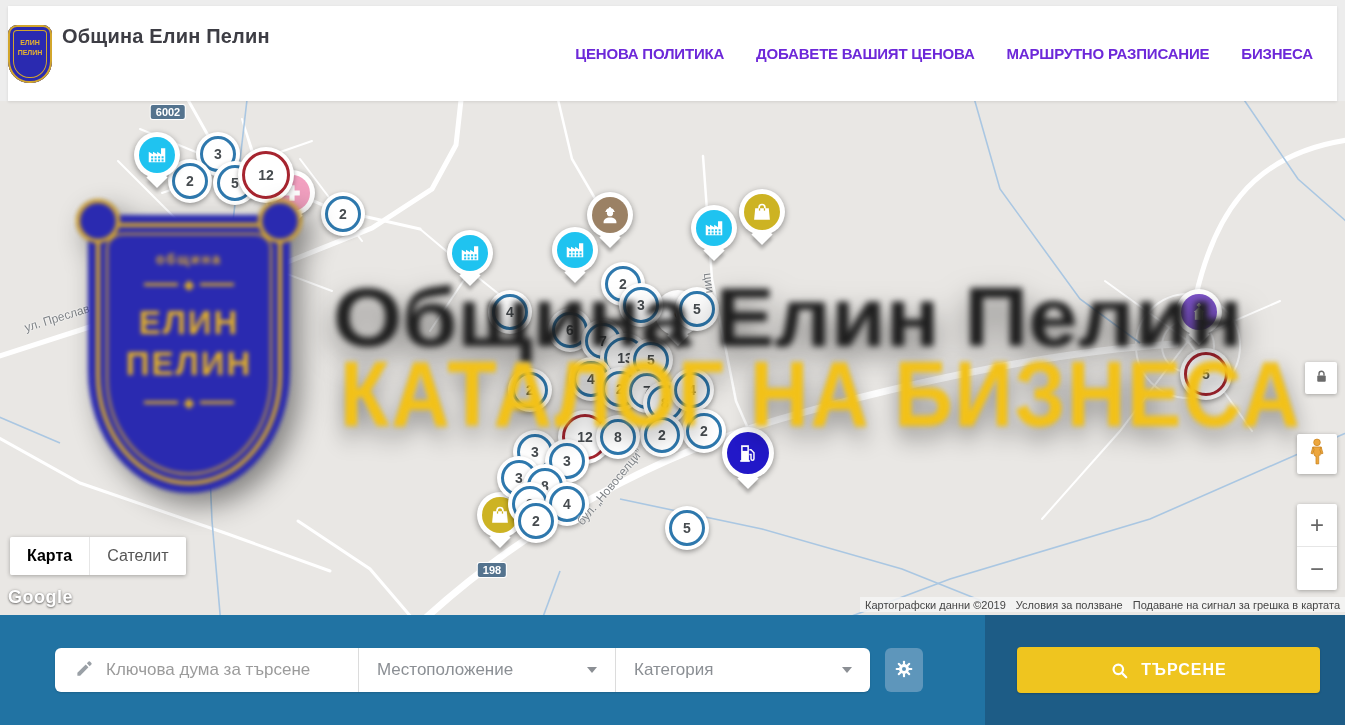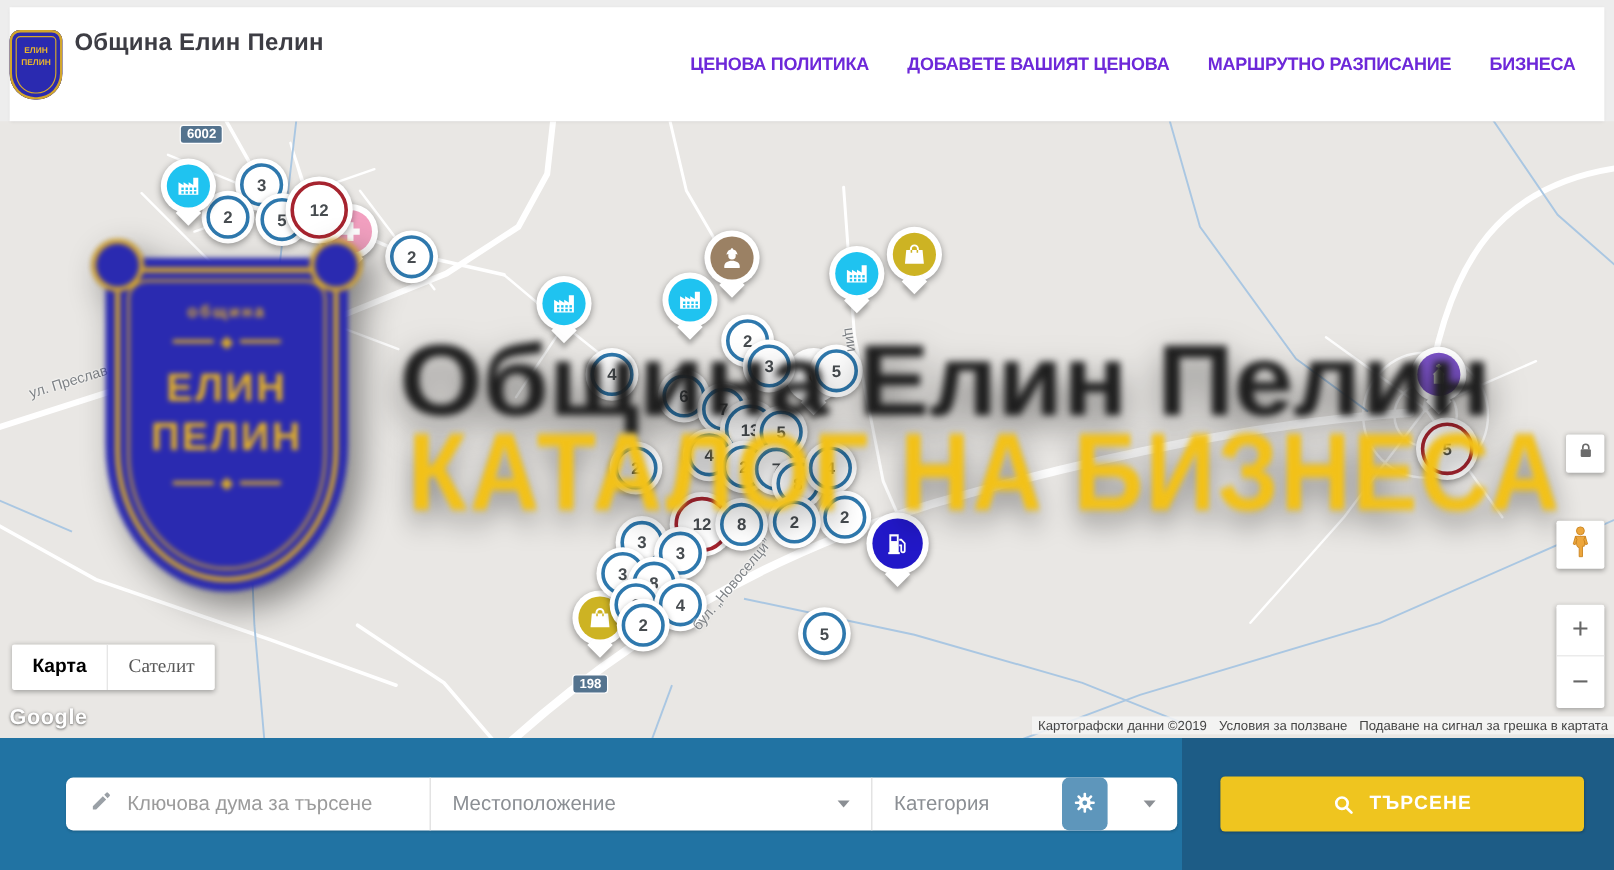"Сателит" .maptype .off { font-family: Liberation Serif, serif -> none }
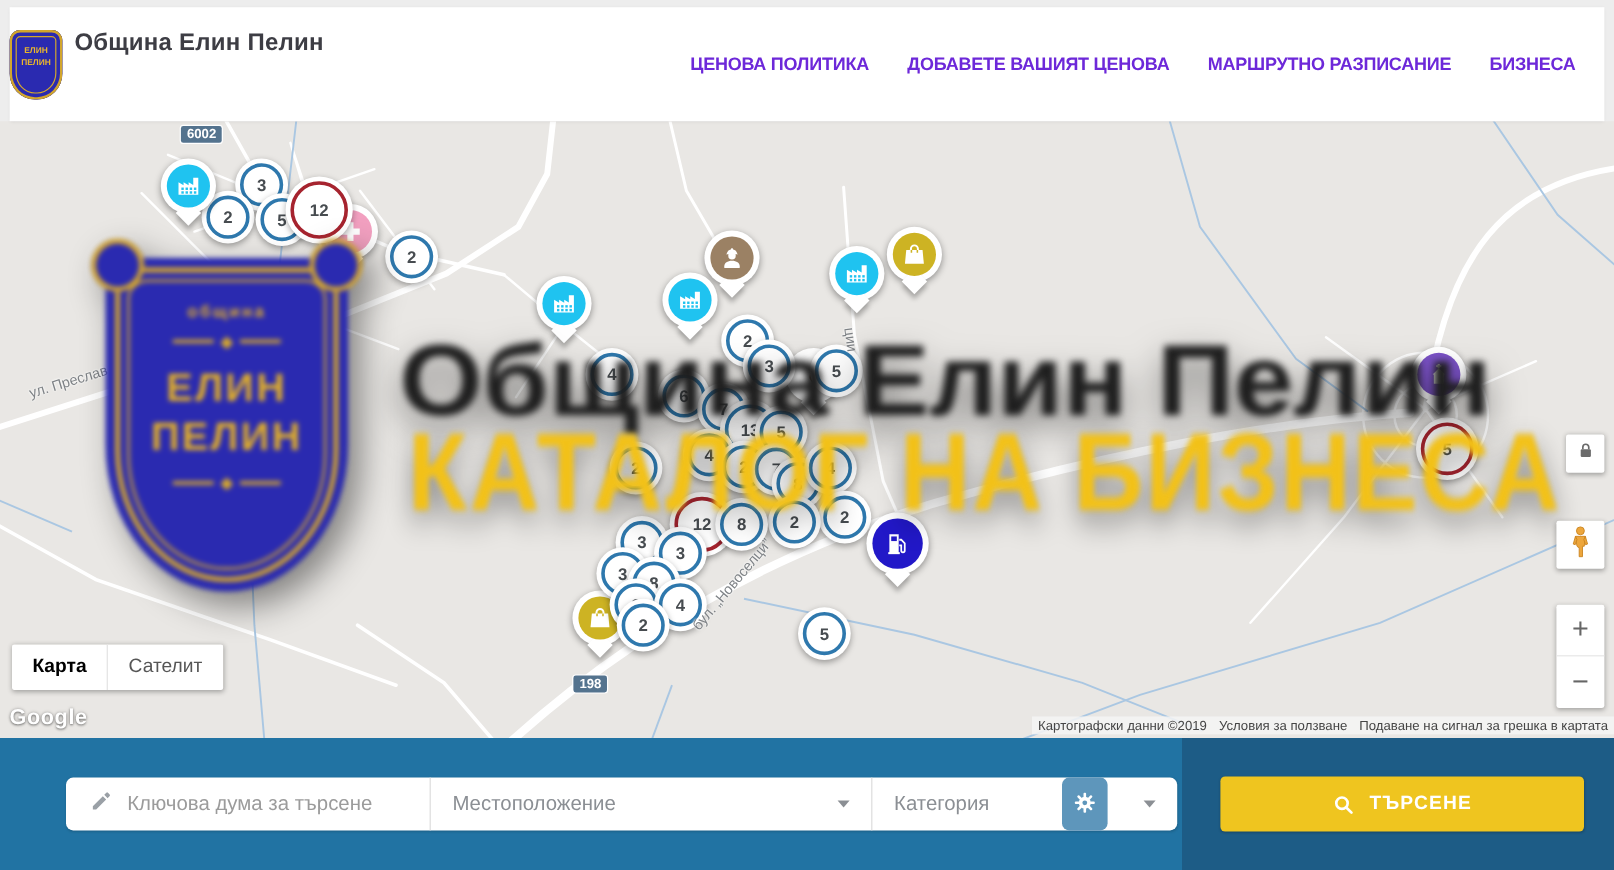"Ключова дума за търсене" .inputgroup { width: 926px -> 815px }
